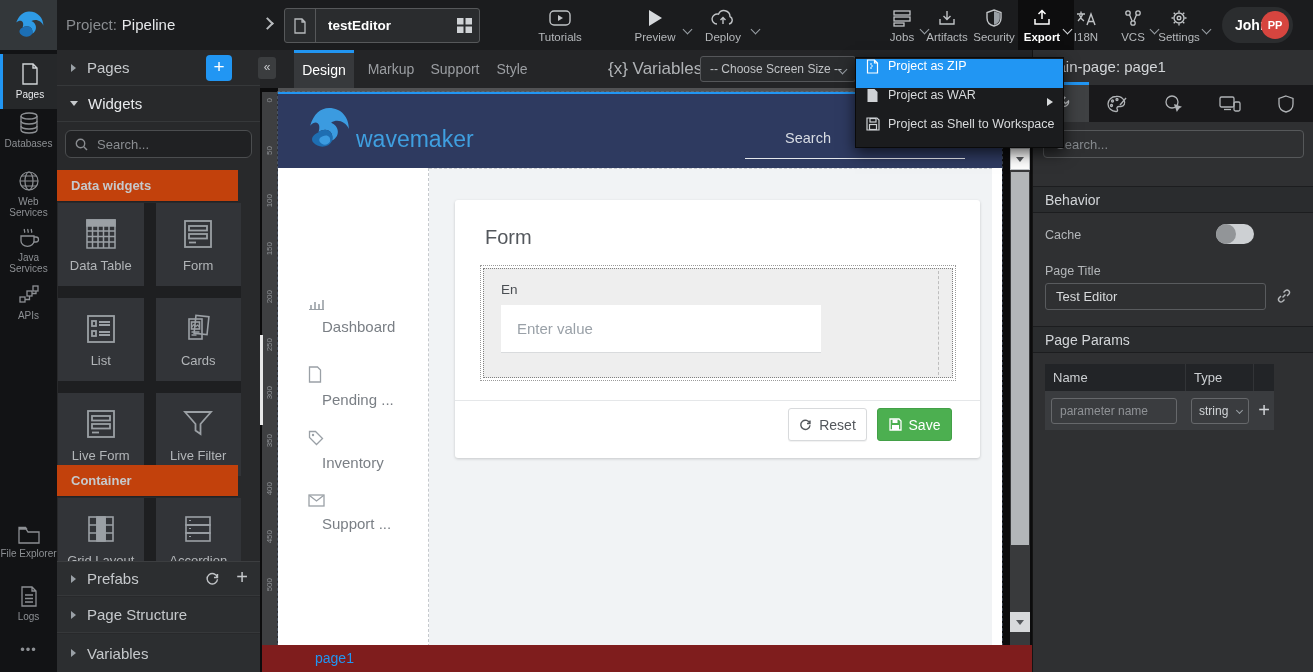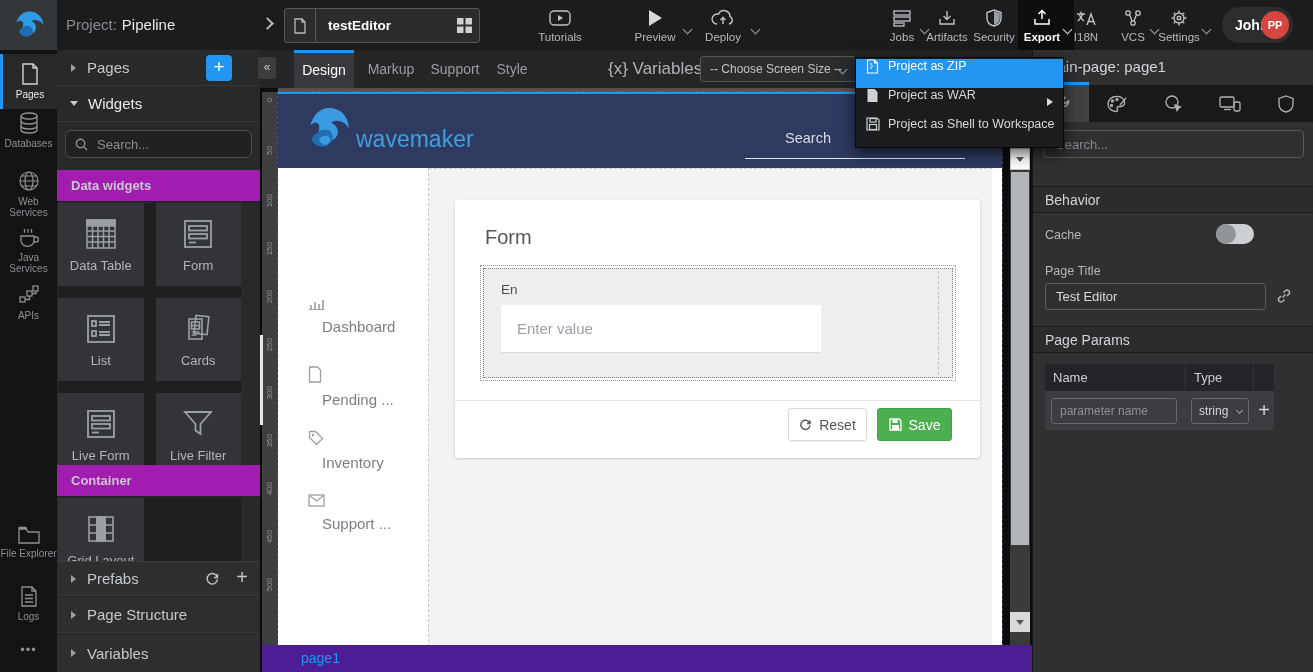"Data widgets" .wsec-head { background: #a21caf -> #c2410c; width: 203px -> 181px }
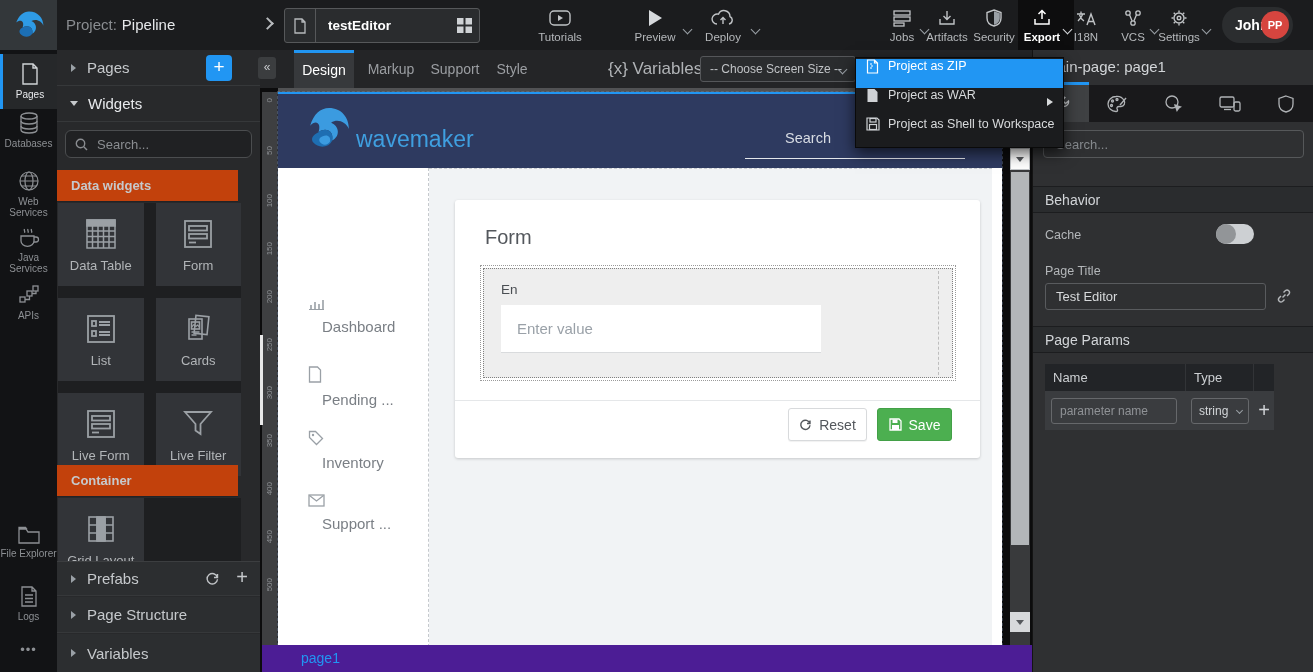"Accordion" div.wtile { html: none -> <div> <span> <svg> <g> <rect></rect> <rect></rect> <rect></rect> <path></path> </g> </svg> </span> <span>Accordion</span> </div> }
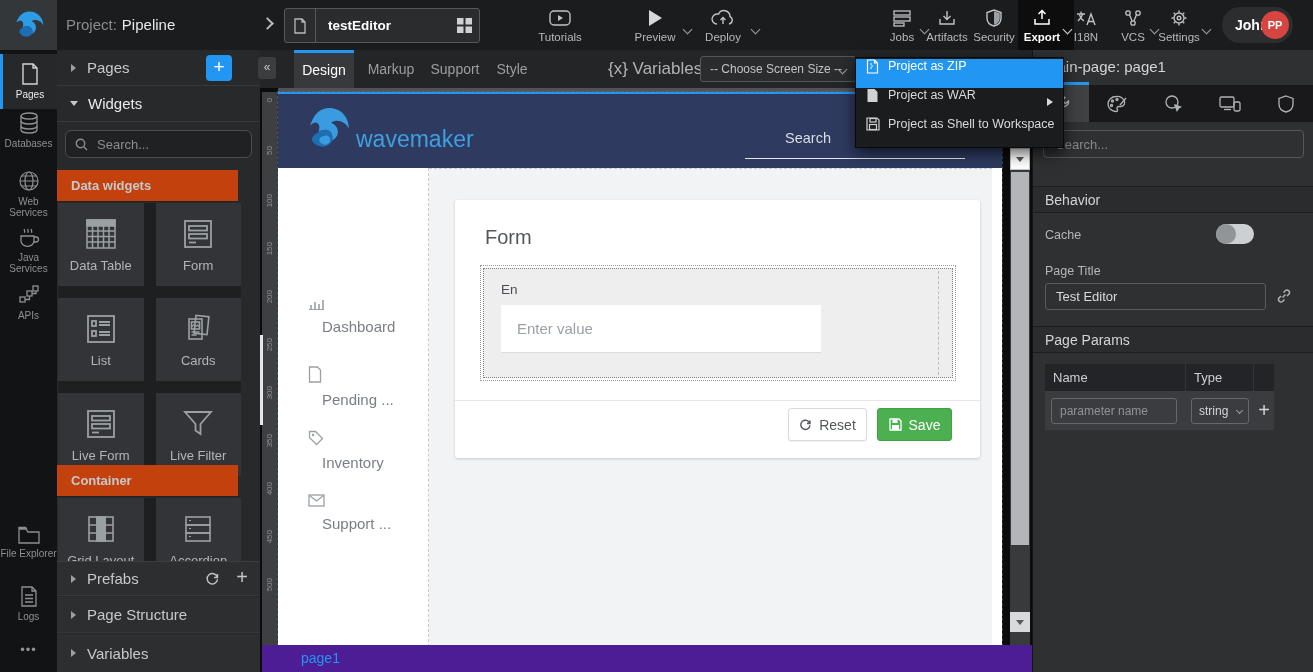"page1" .cbottom { background: #4c1d95 -> #7f1d1d; padding-left: 39px -> 53px }
